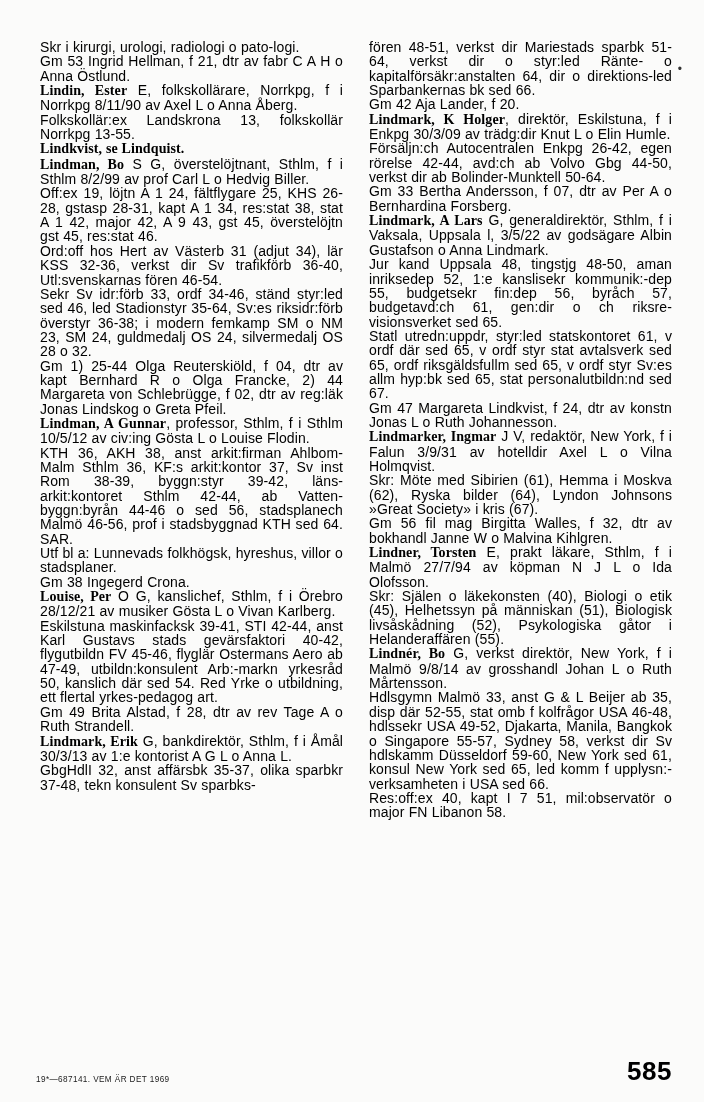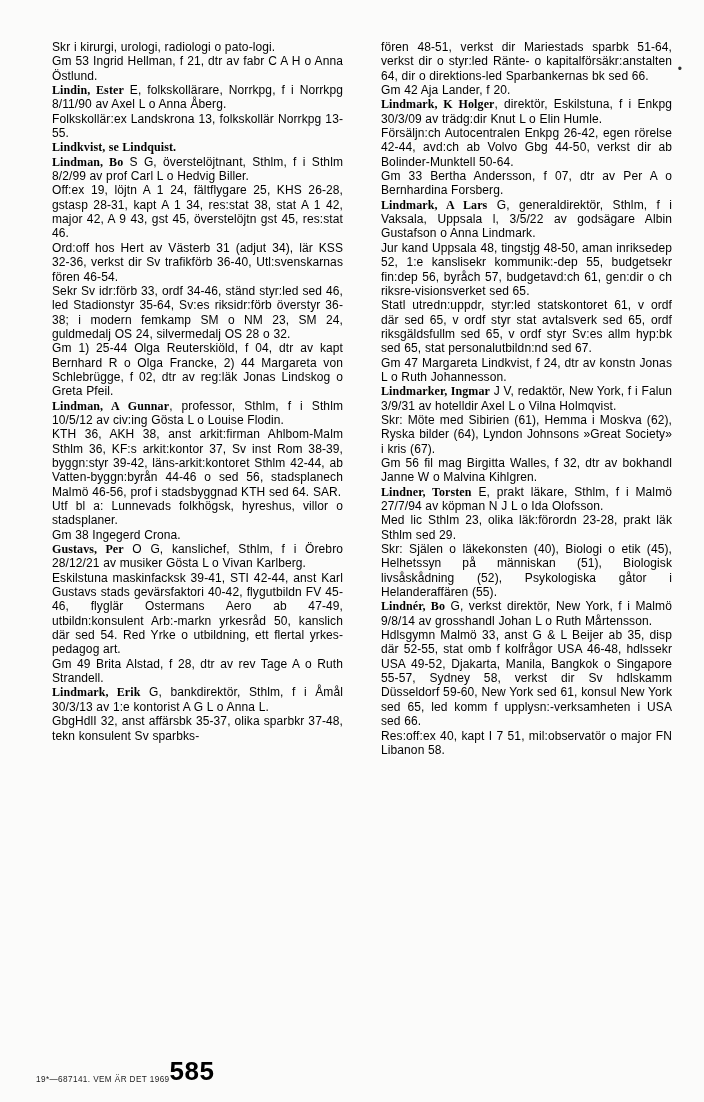"Skr i kirurgi, urologi, radiologi" .para { font-size: 12px -> 14px; margin: 0 0 0 16px -> 0 0 0 4px }
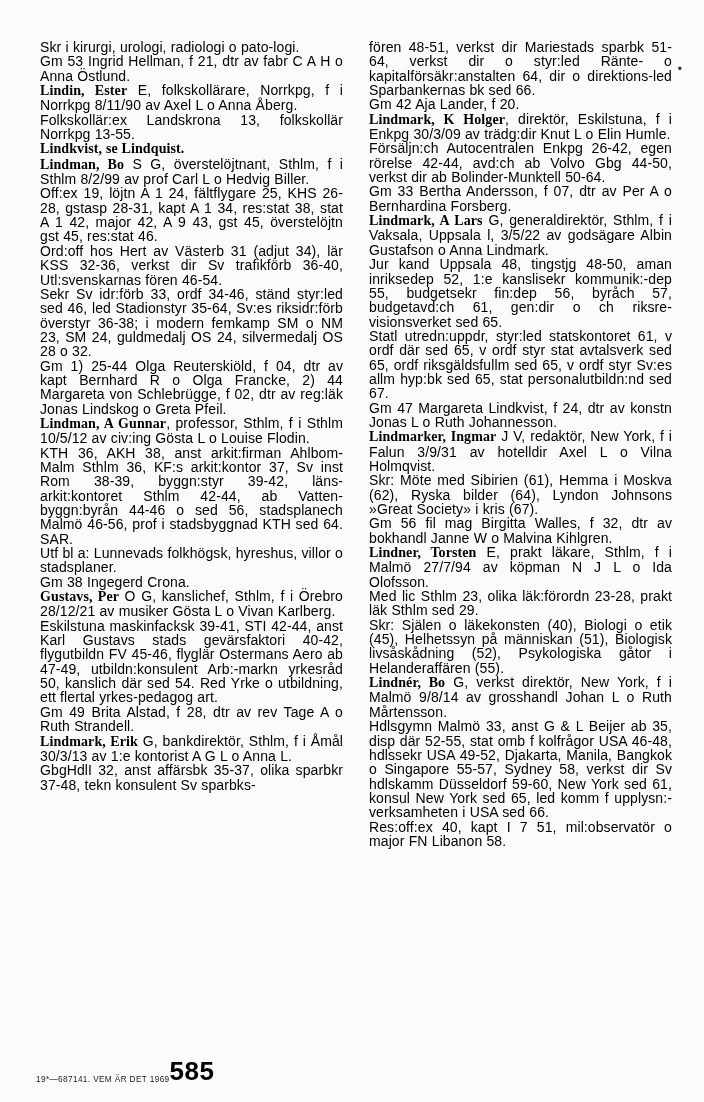"Gustavs, Per" b { text: Gustavs -> Louise }
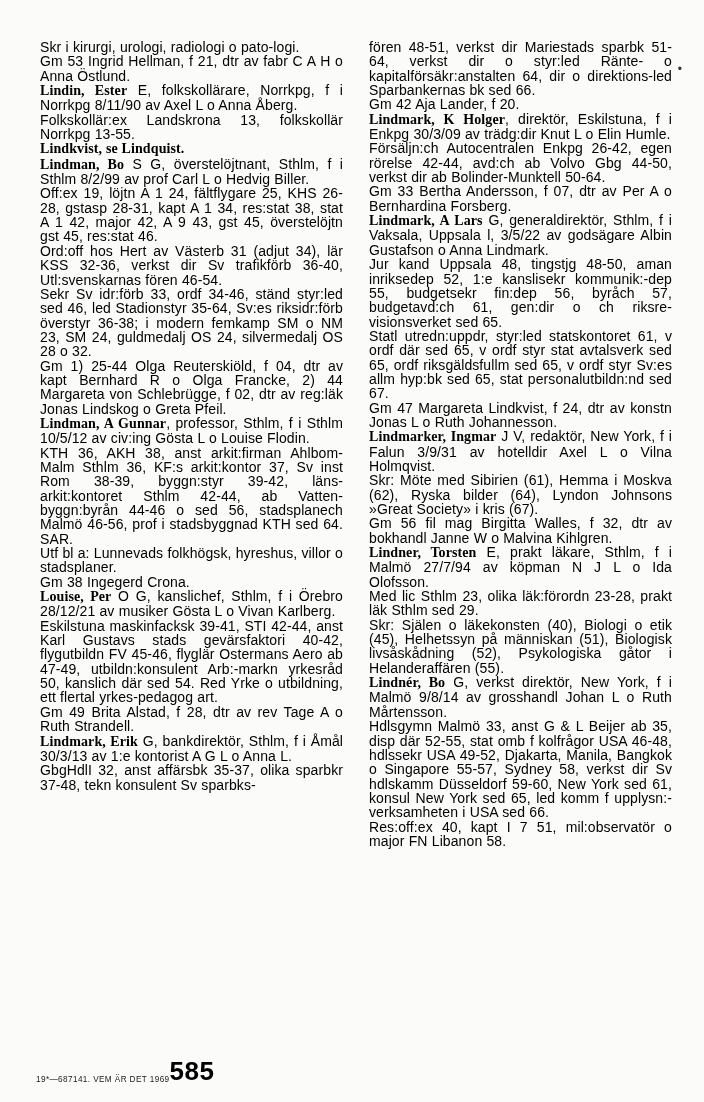"Med lic Sthlm 23, olika" p.para { html: <p>Med lic Sthlm 23, olika läk:förordn 23-28, prakt läk Sthlm sed 29.</p> -> none }
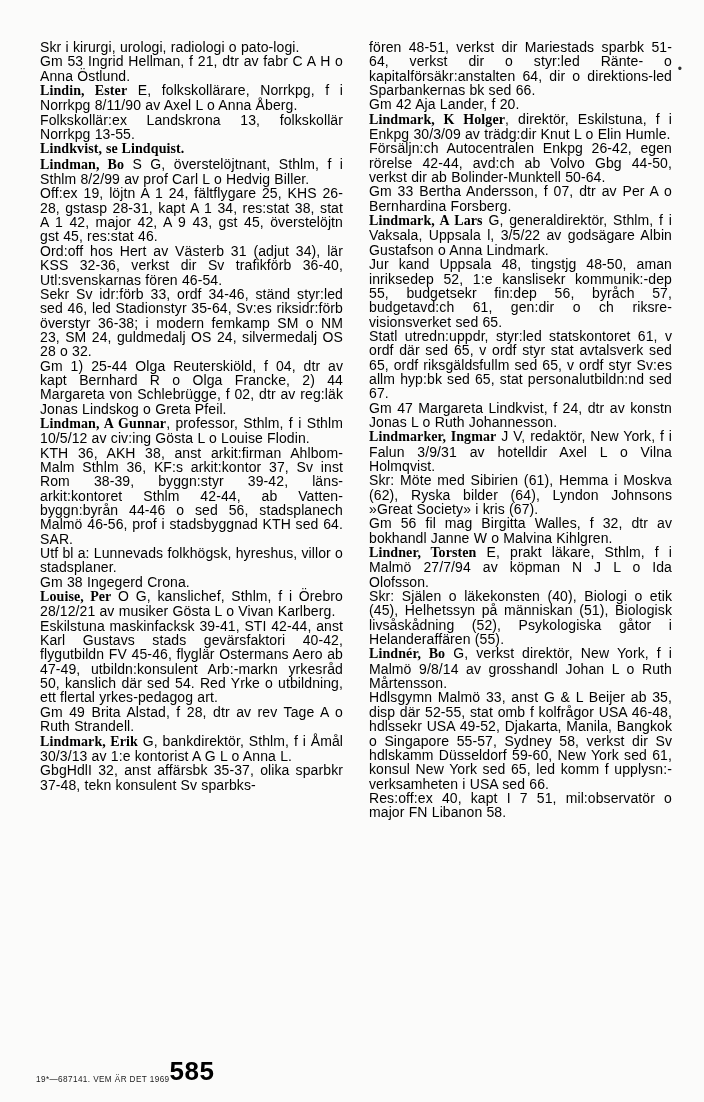"19*—687141. VEM ÄR DET 1969" .footer { justify-content: flex-start -> space-between }
